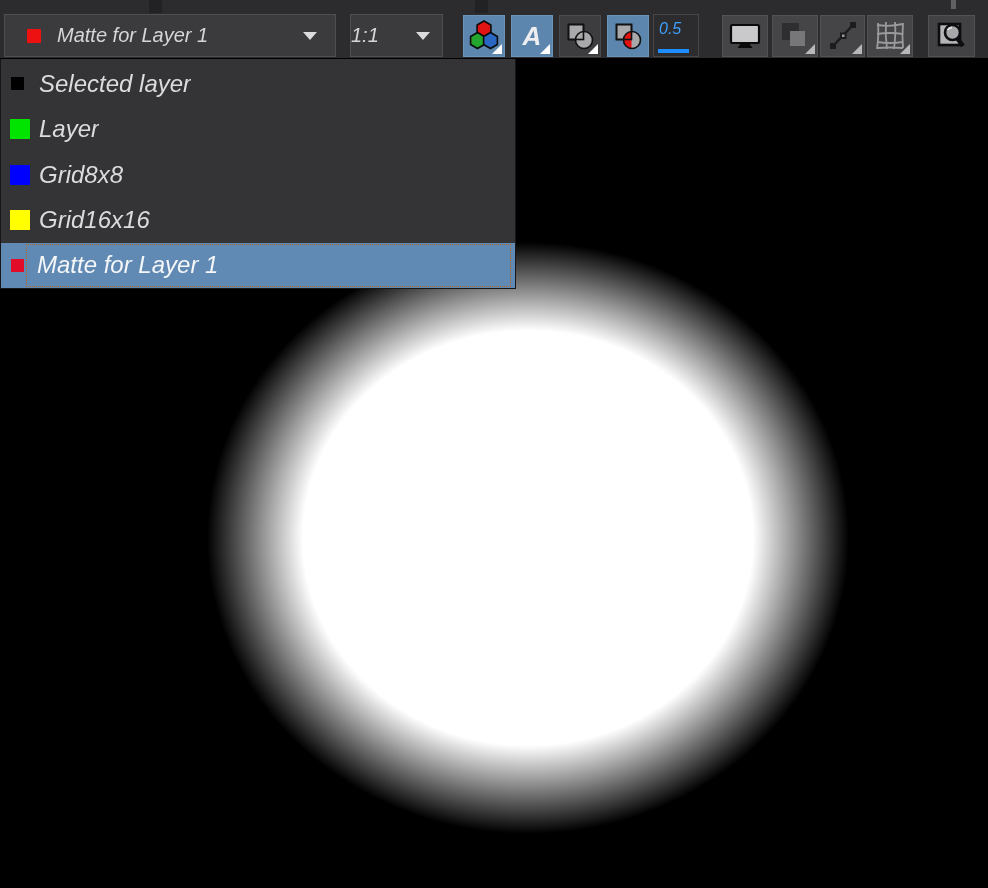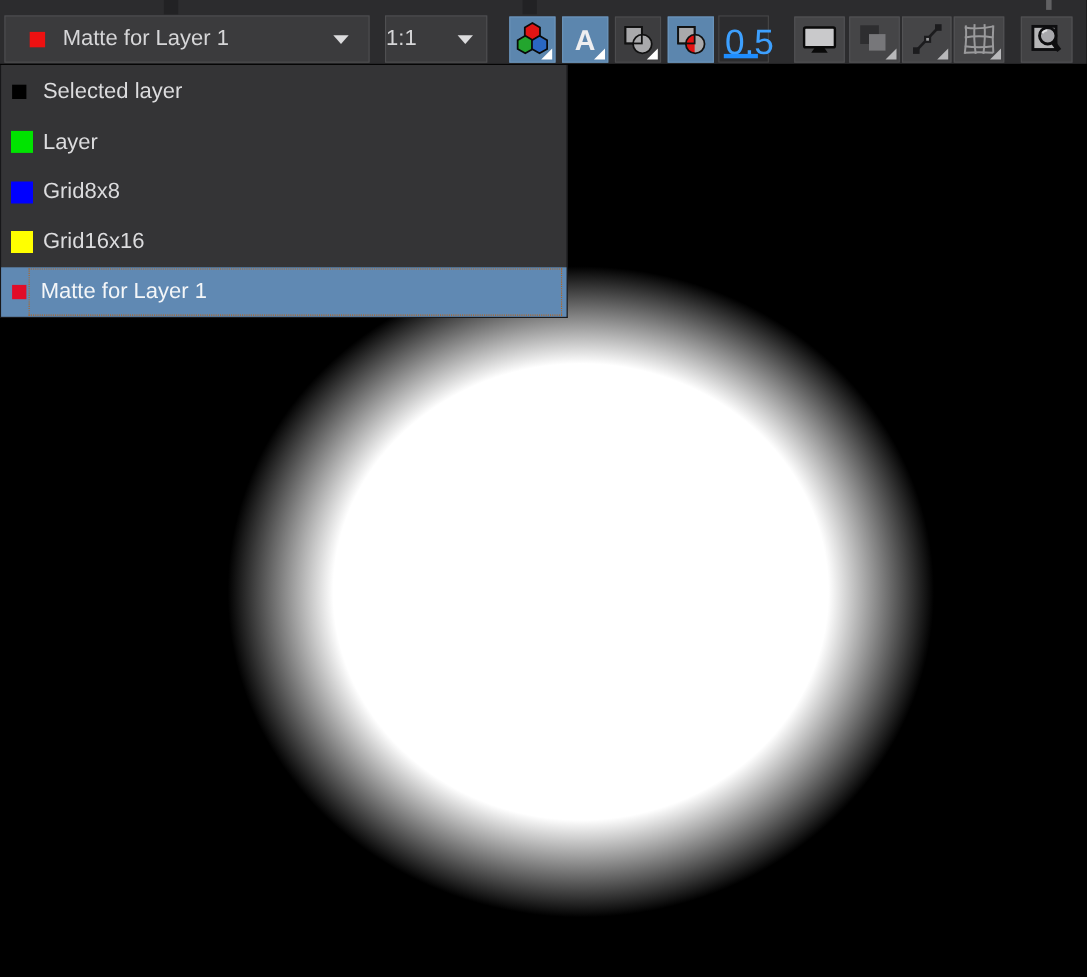"Matte for Layer 1" .stage { font-style: none -> italic }
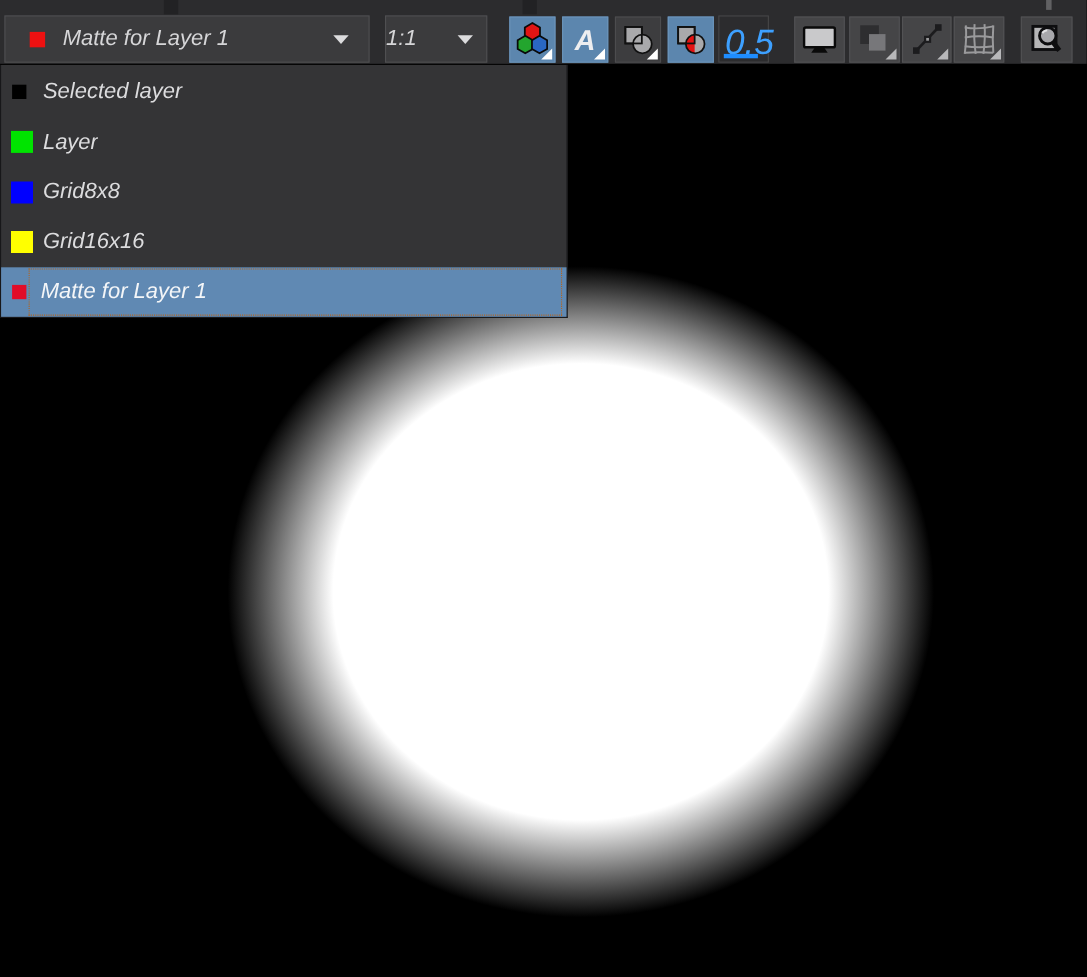"0.5" .val-text { font-size: 32px -> 16px }
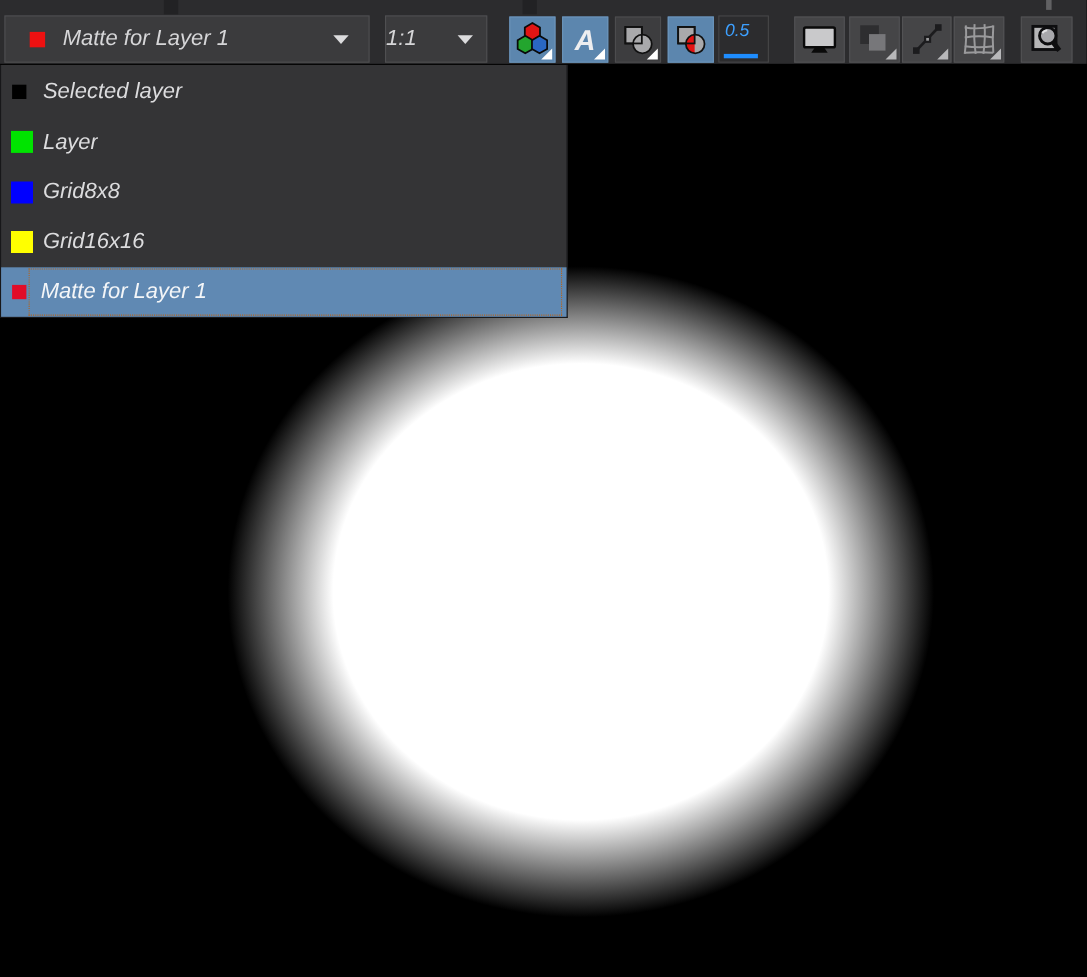"Selected layer" .menu-label { font-size: 20px -> 24px }
